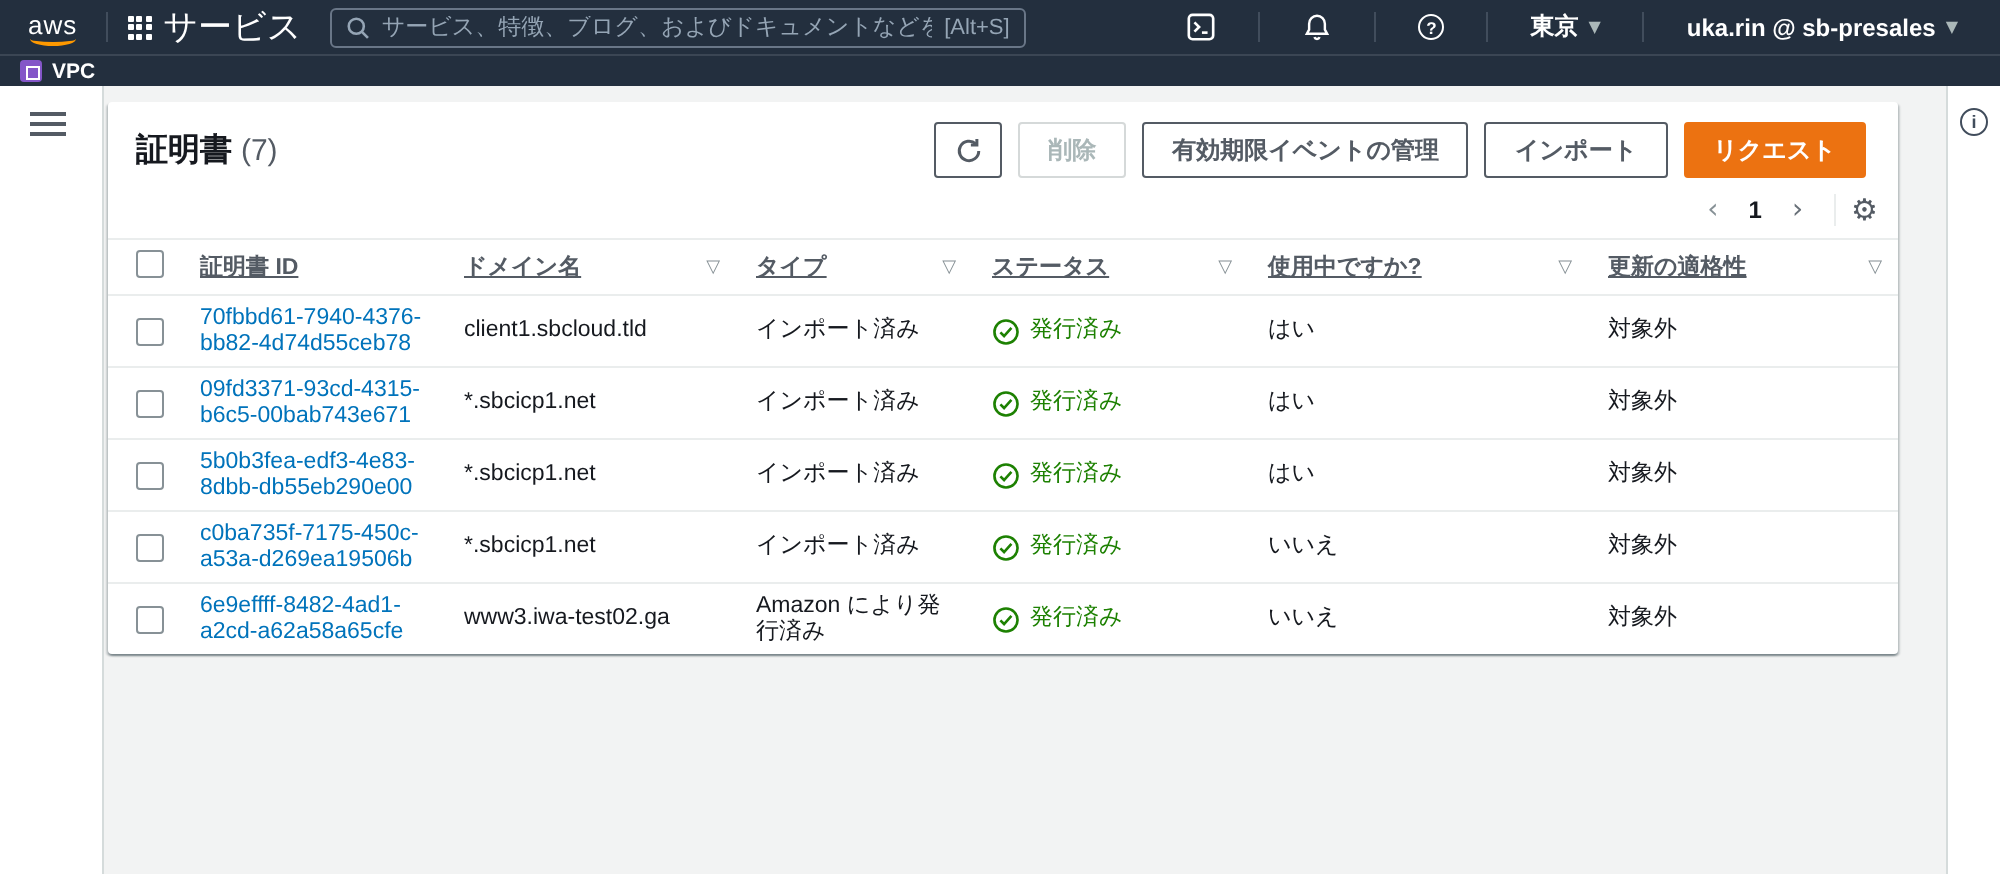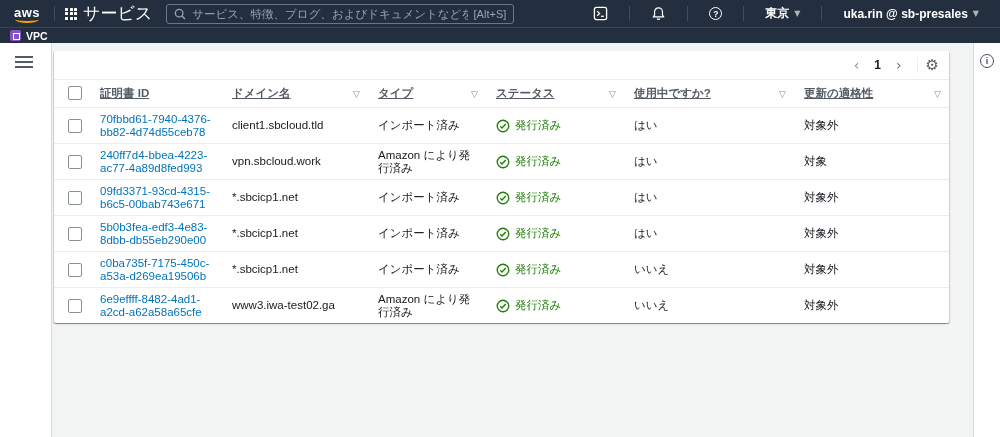"aws" .aws-logo { font-weight: 700 -> 400 }
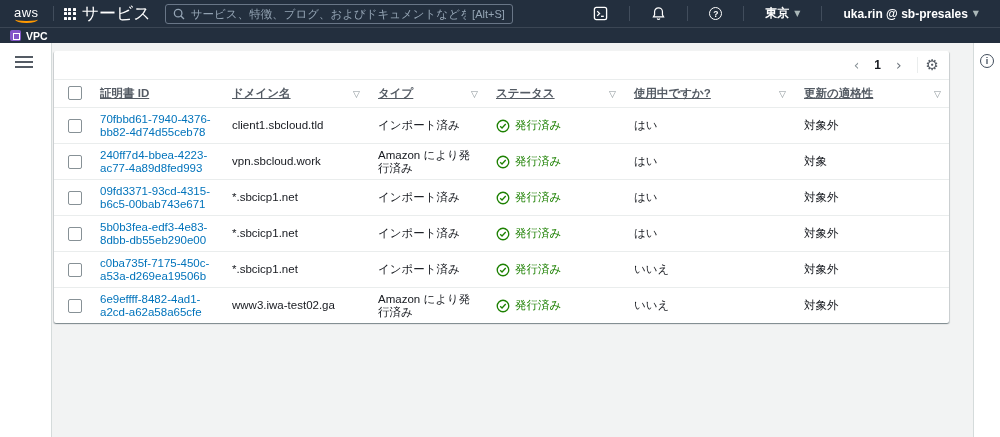"証明書 (7)" div.card-head { html: none -> <div> <h1> <span>証明書</span> <span>(7)</span> </h1> <div> <button> <svg> <path></path> <path></path> </svg> </button> <button>削除</button> <button>有効期限イベントの管理</button> <button>インポート</button> <button>リクエスト</button> </div> </div> }
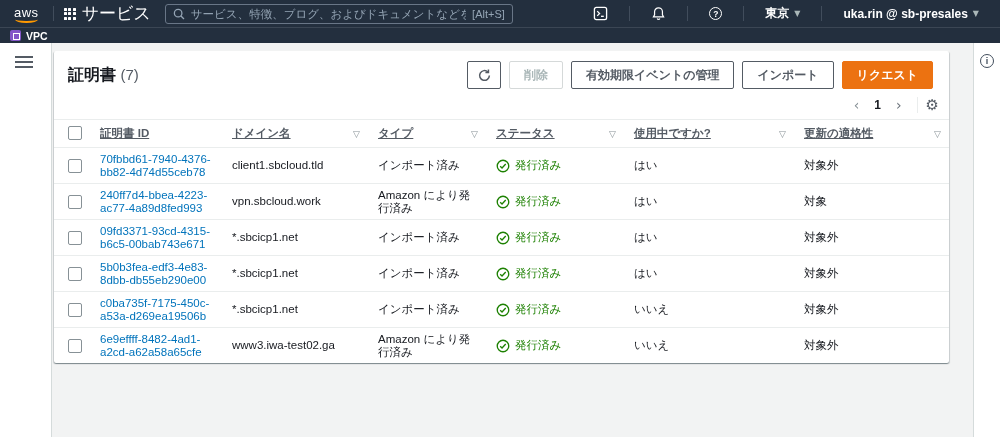"240ff7d4-bbea-4223-ac77-4a89d8fed993" tr { html: <tr> <td> <div></div> </td> <td><a>240ff7d4-bbea-4223-ac77-4a89d8fed993</a></td> <td>vpn.sbcloud.work</td> <td>Amazon により発行済み</td> <td> <span> <svg> <circle></circle> <path></path> </svg> <span>発行済み</span> </span> </td> <td>はい</td> <td>対象</td> </tr> -> none }
